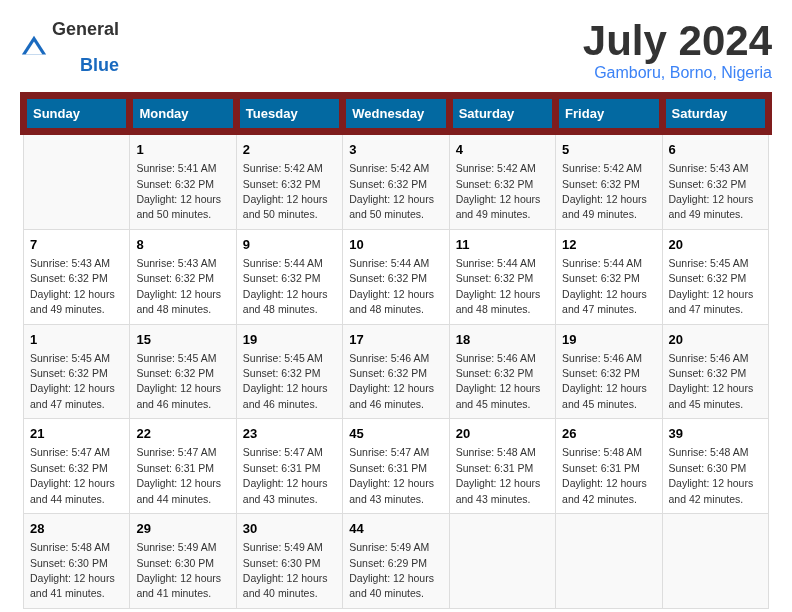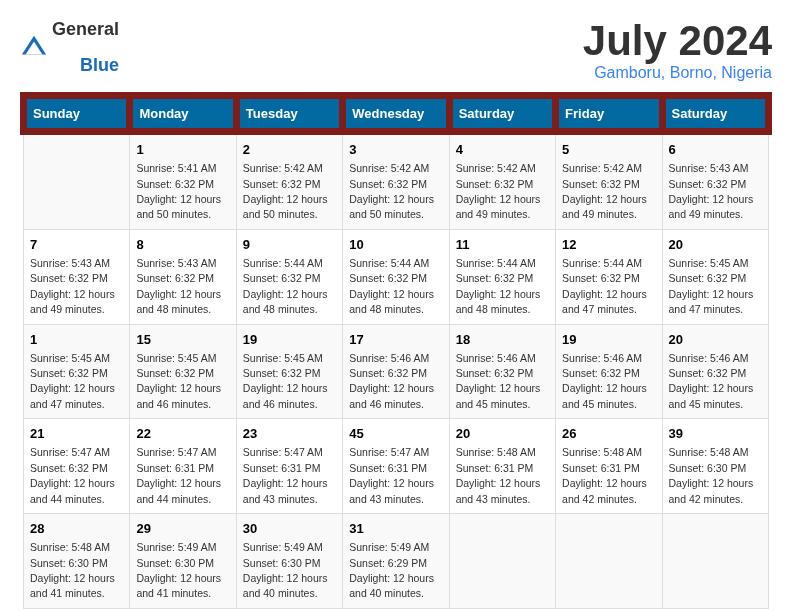"31" span.day-num { text: 31 -> 44 }
